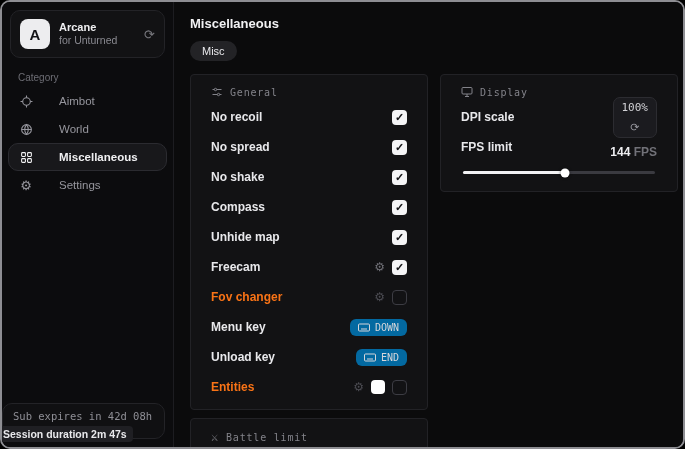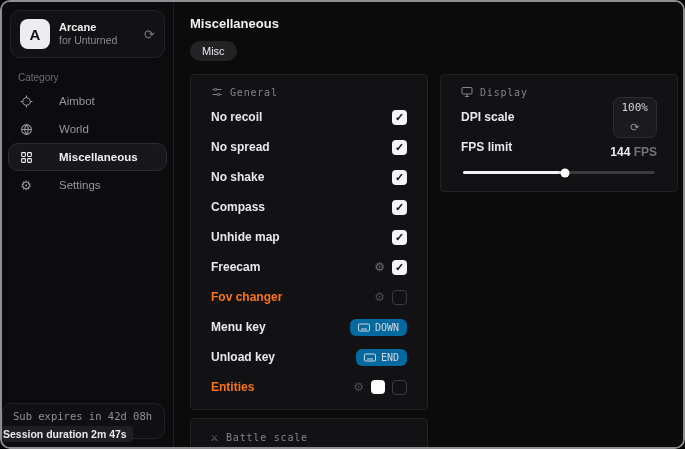"Battle scale" span { text: scale -> limit }
